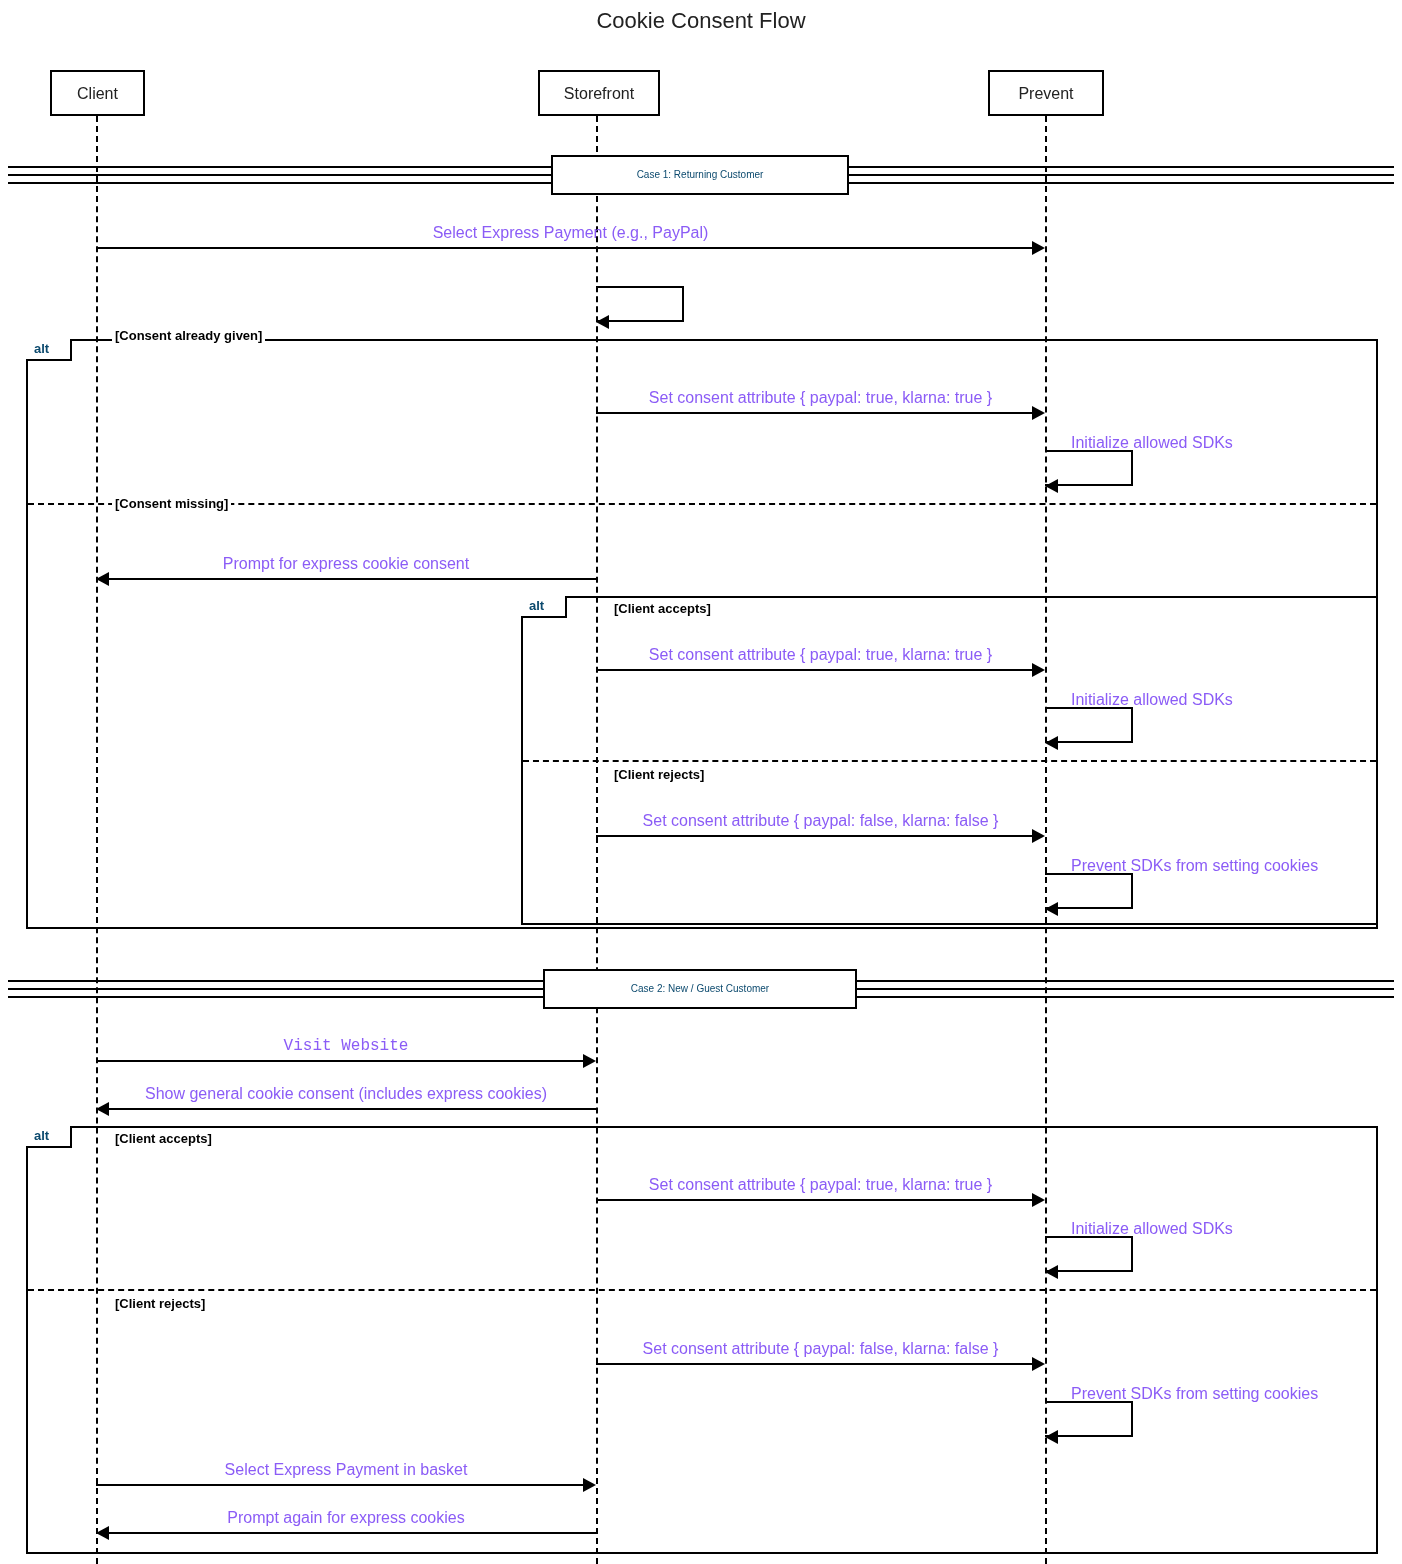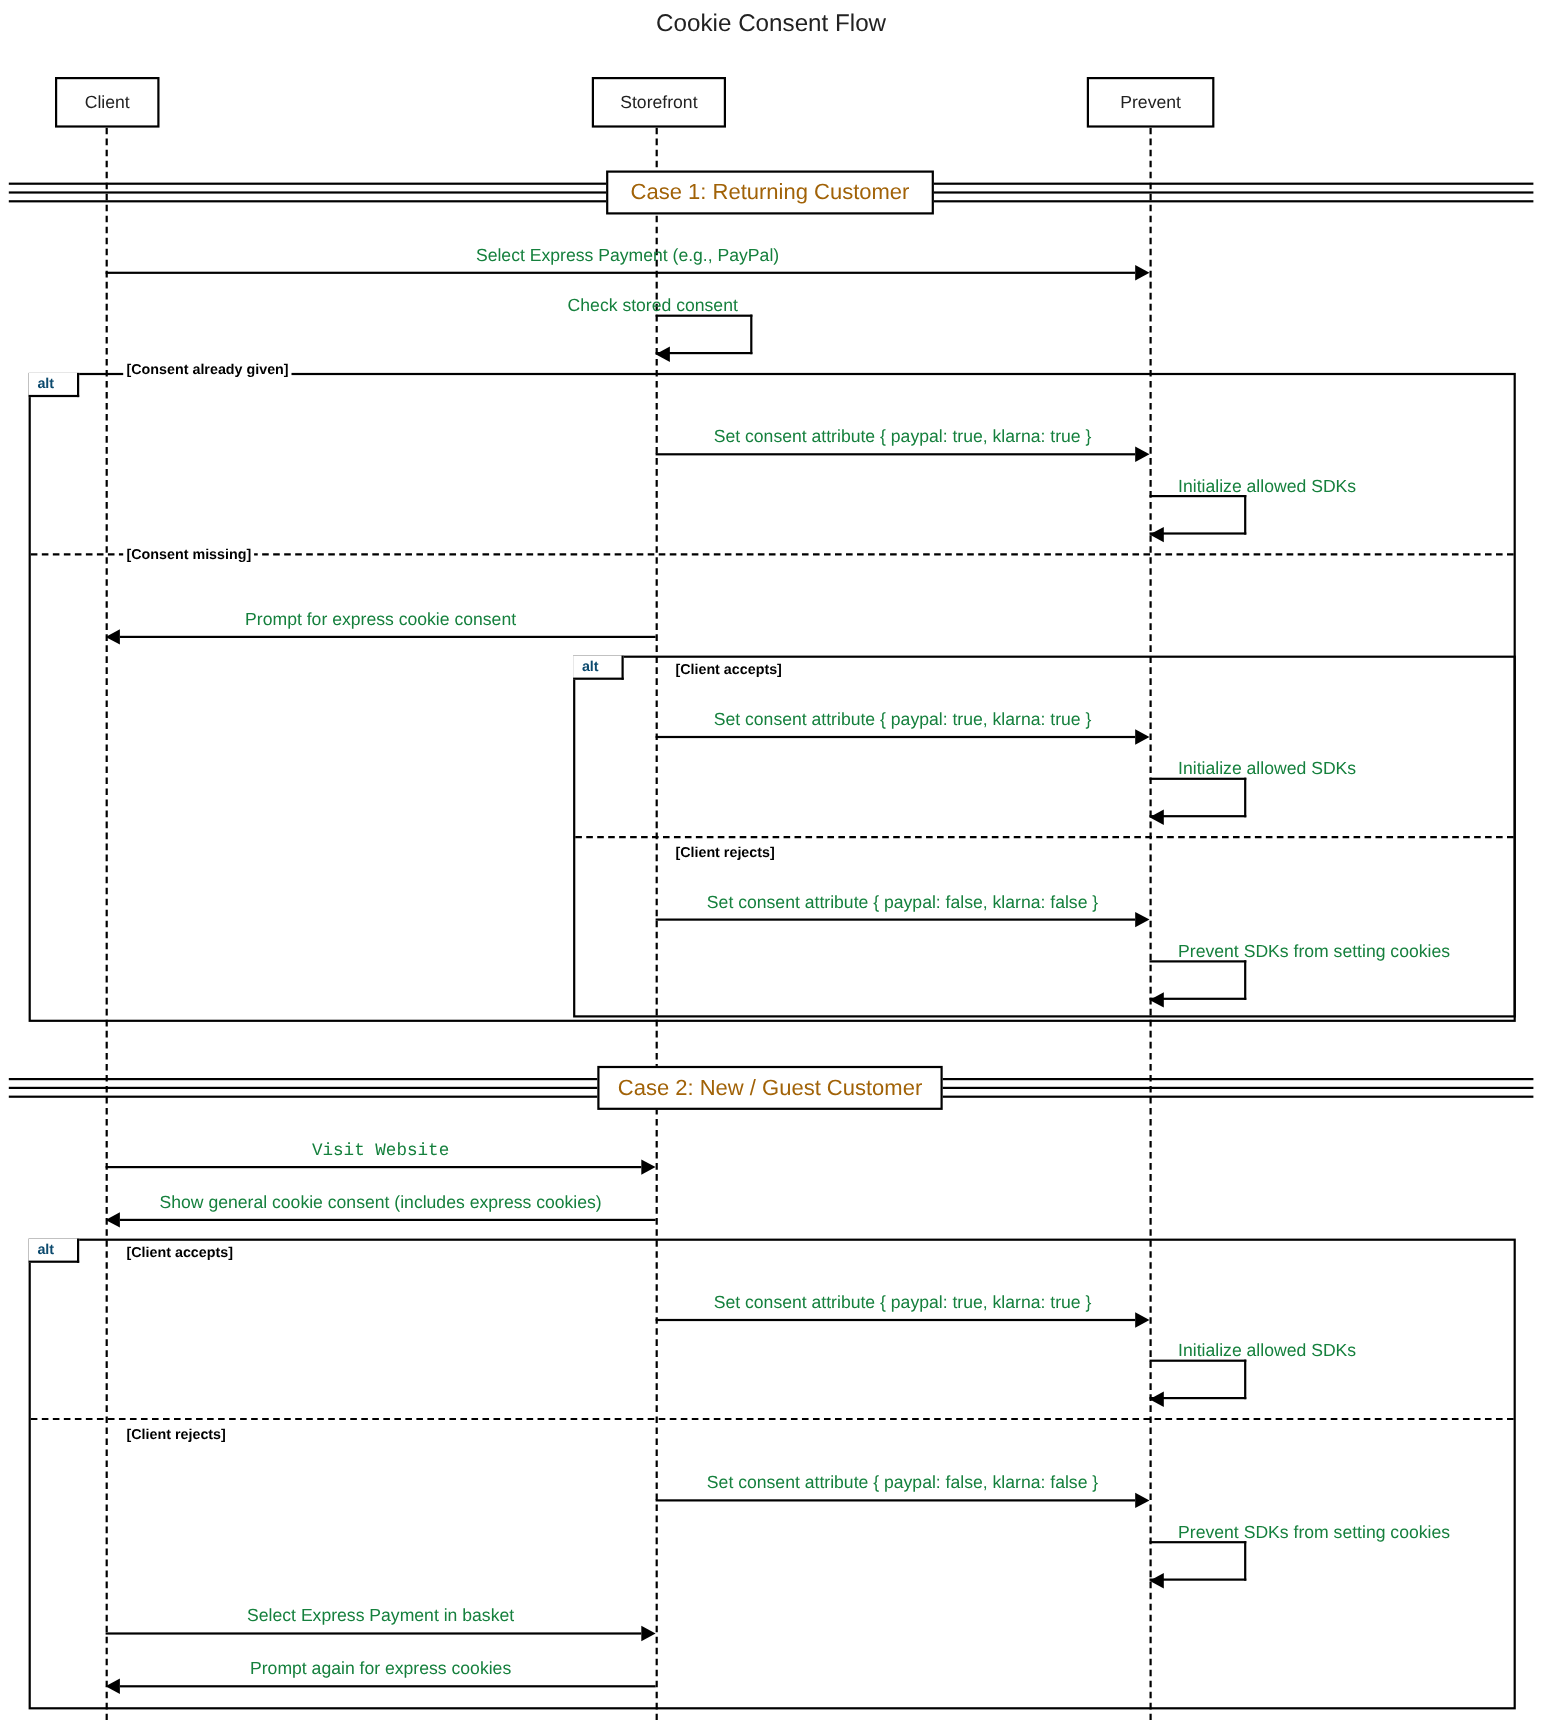"Case 1: Returning Customer" .divider-box { color: #a16207 -> #0c4a6e; font-size: 20px -> 10px }
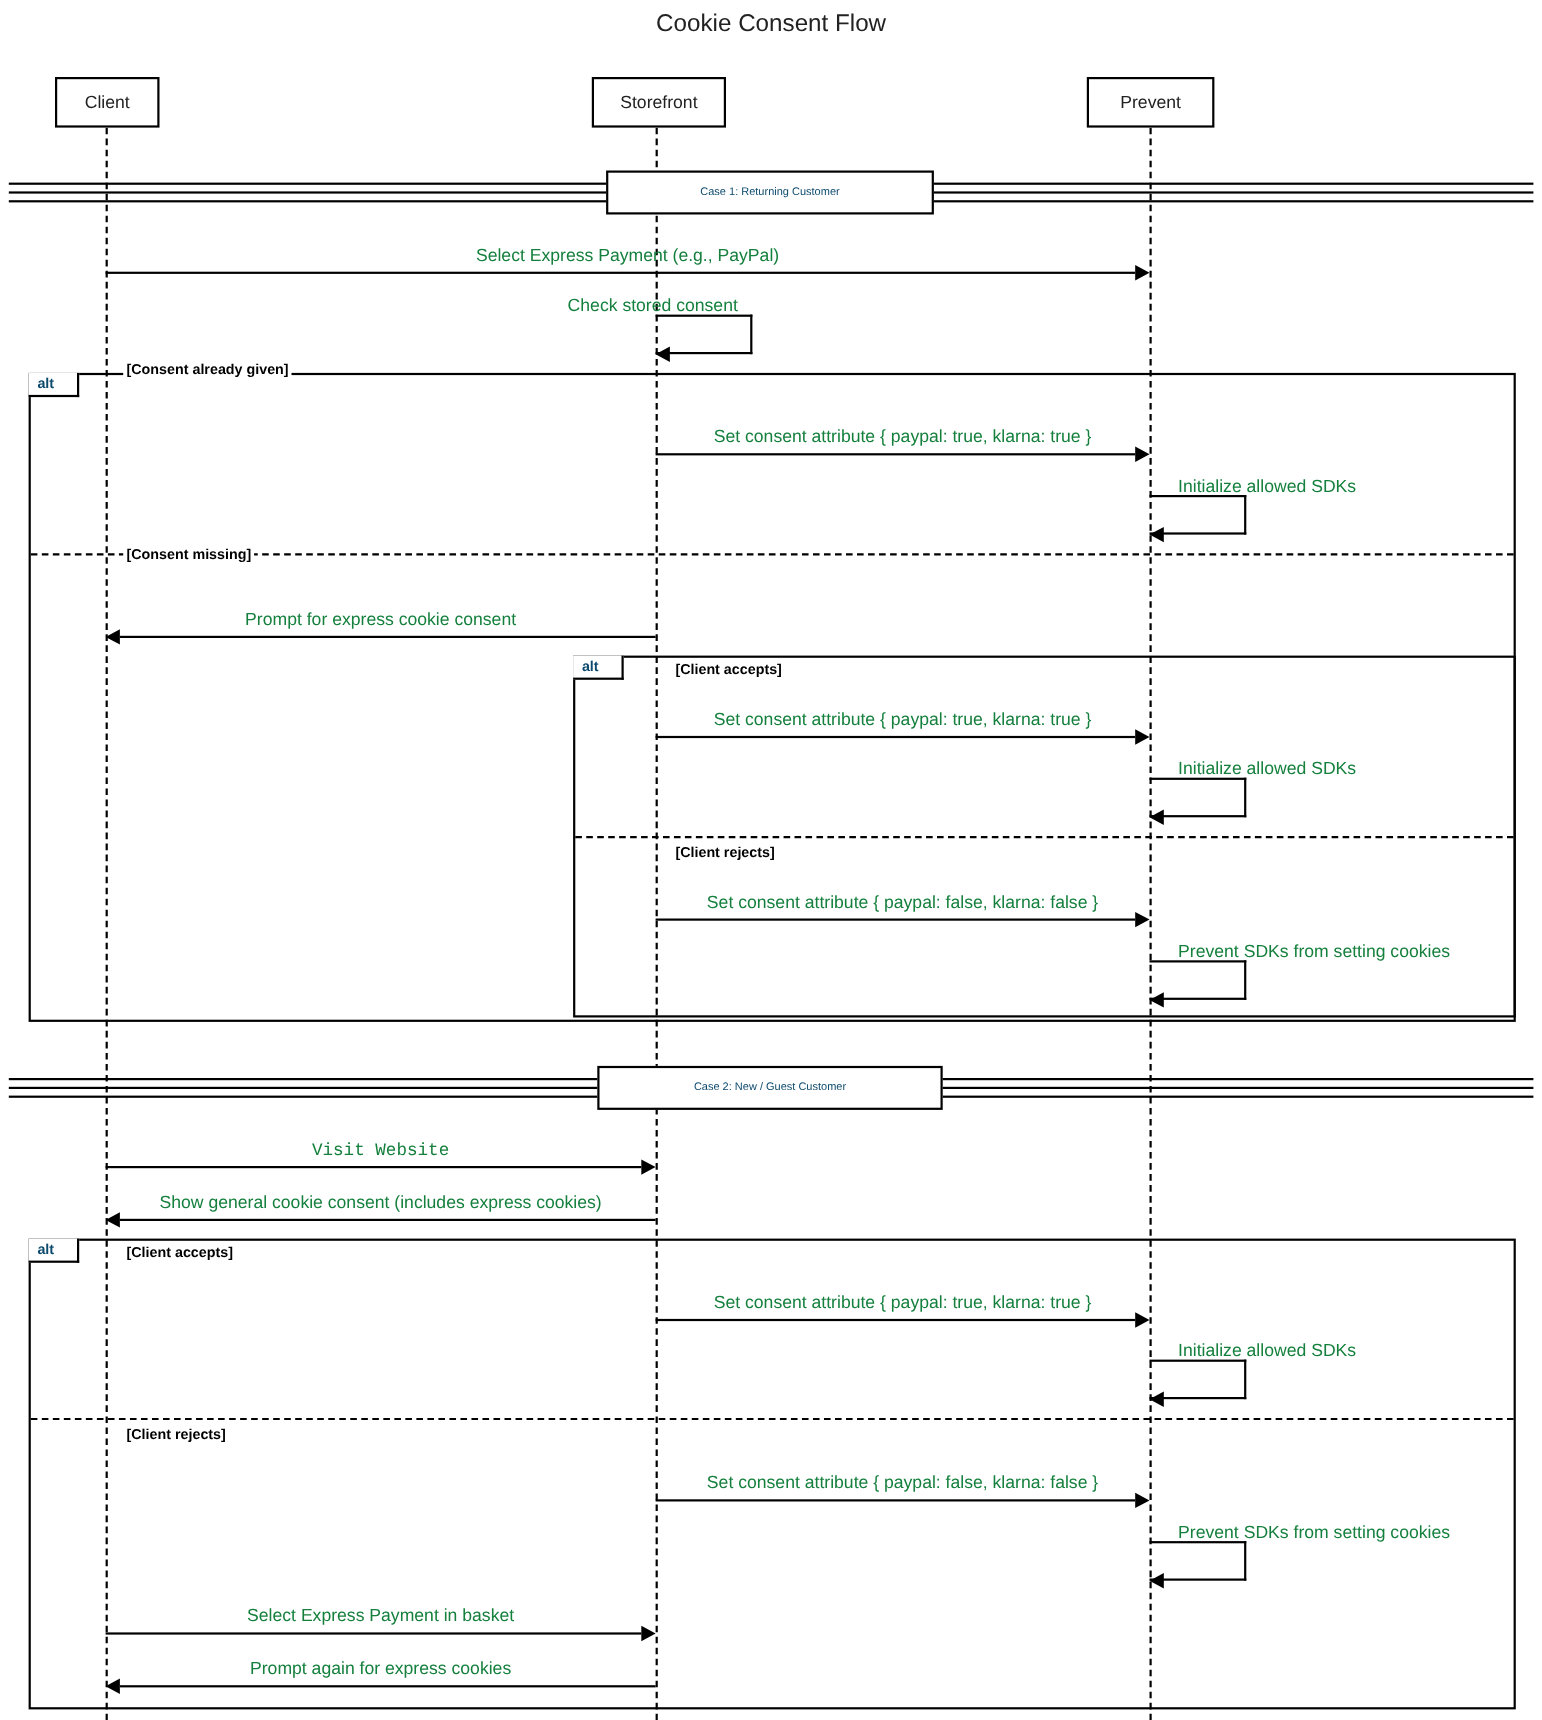"Select Express Payment (e.g., PayPal)" .msg-label { color: #15803d -> #8b5cf6 }
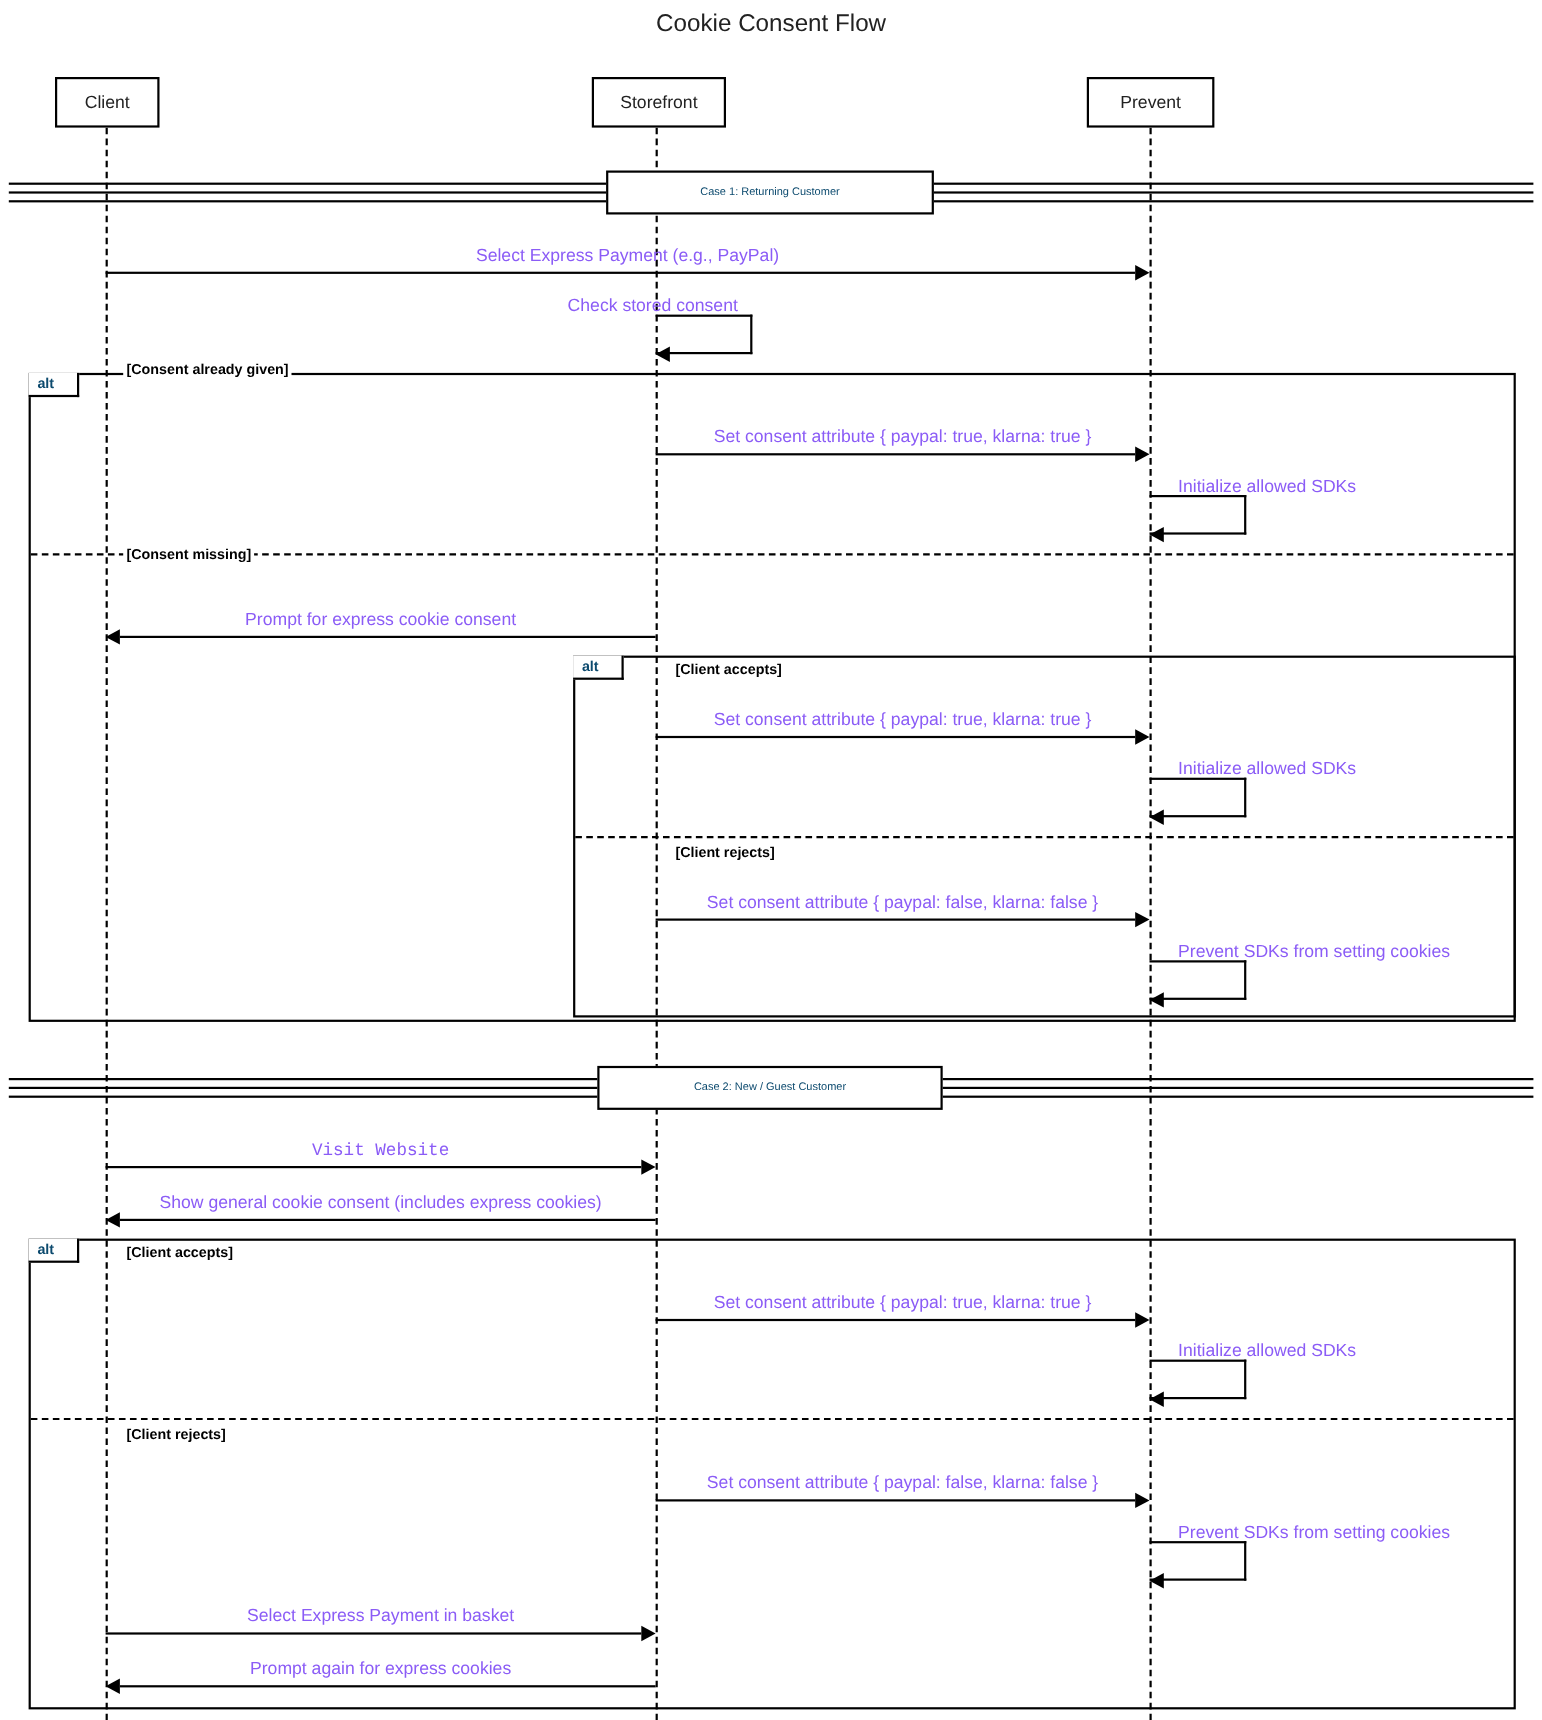"Check stored consent" div.msg-label { html: <div>Check stored consent</div> -> none }
